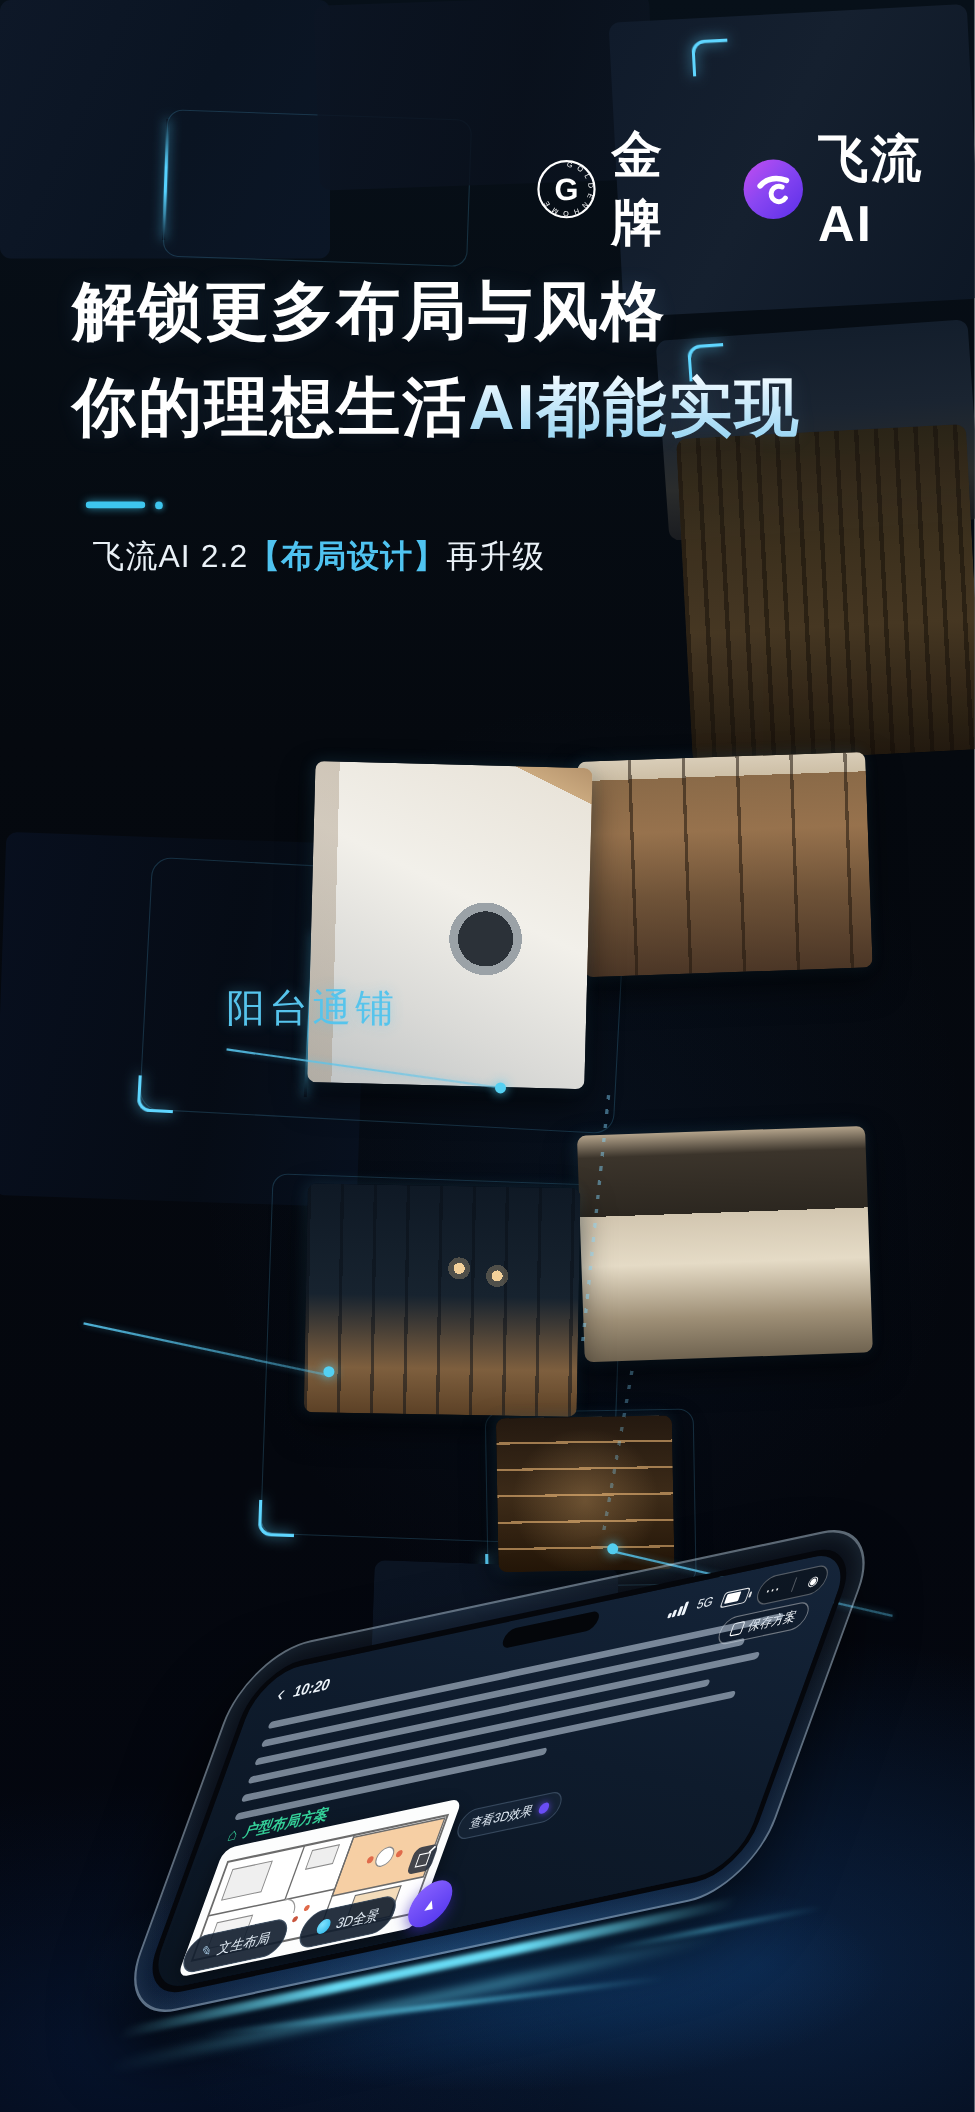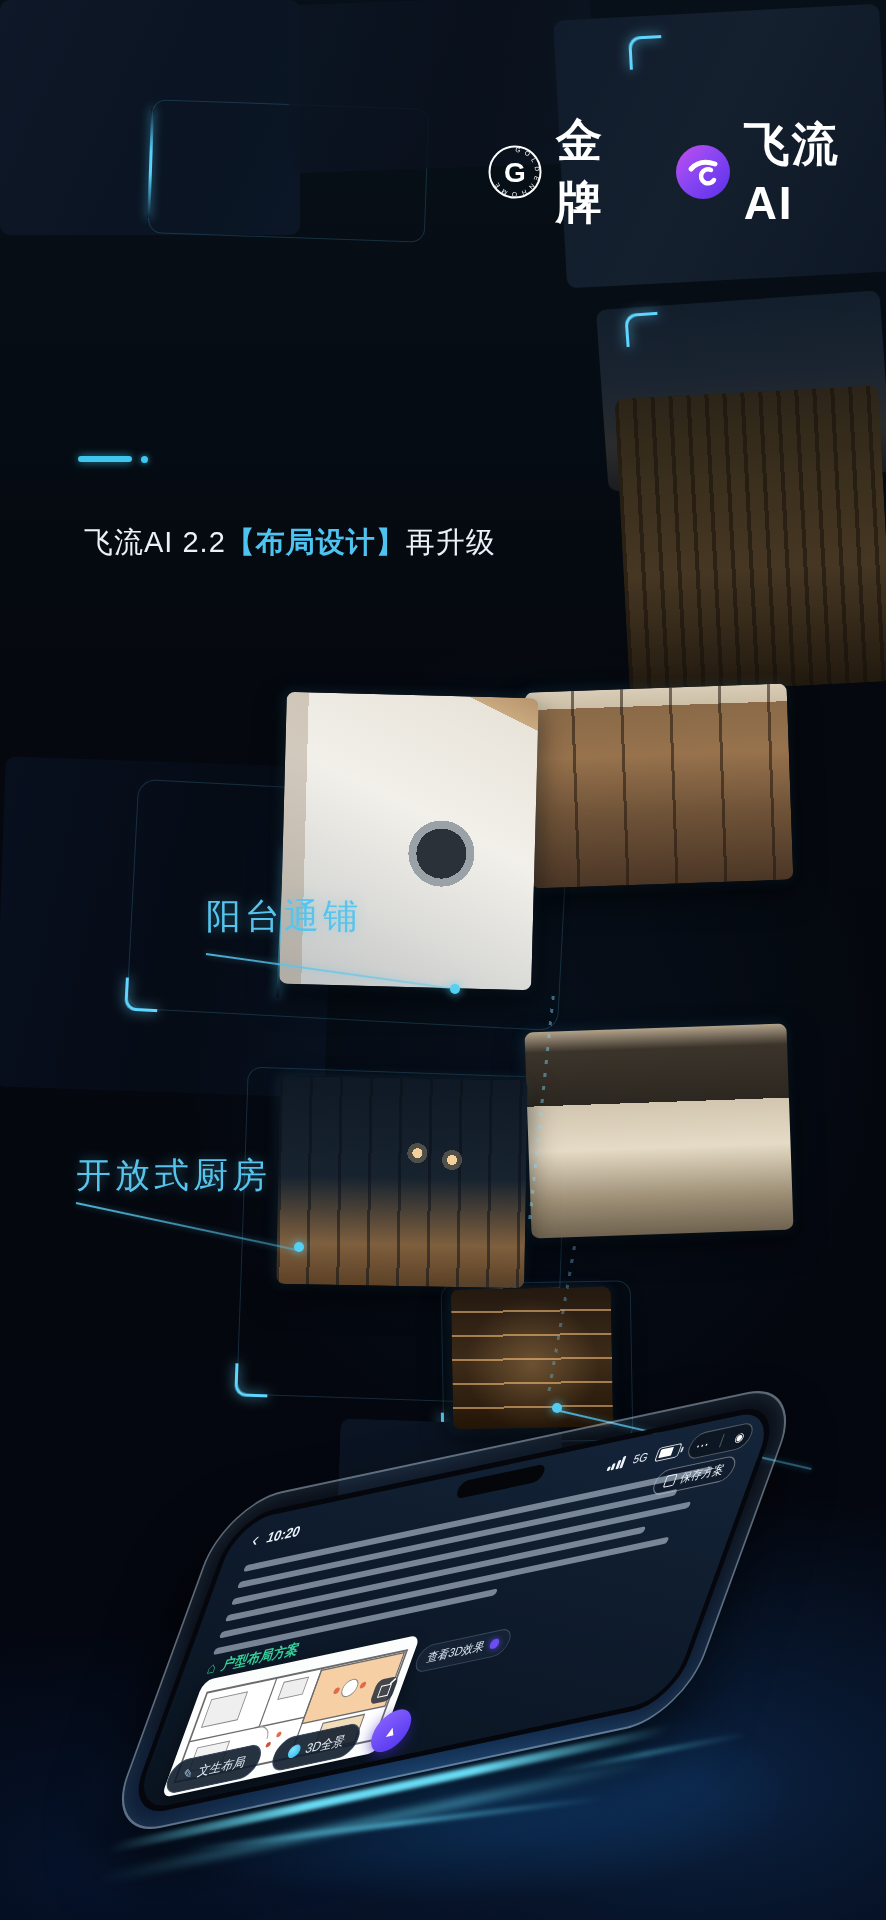"解锁更多布局与风格" div.abs { html: none -> <div> <div>解锁更多布局与风格</div> <div> <span>你的理想生活</span><span>AI都能实现</span> </div> </div> }
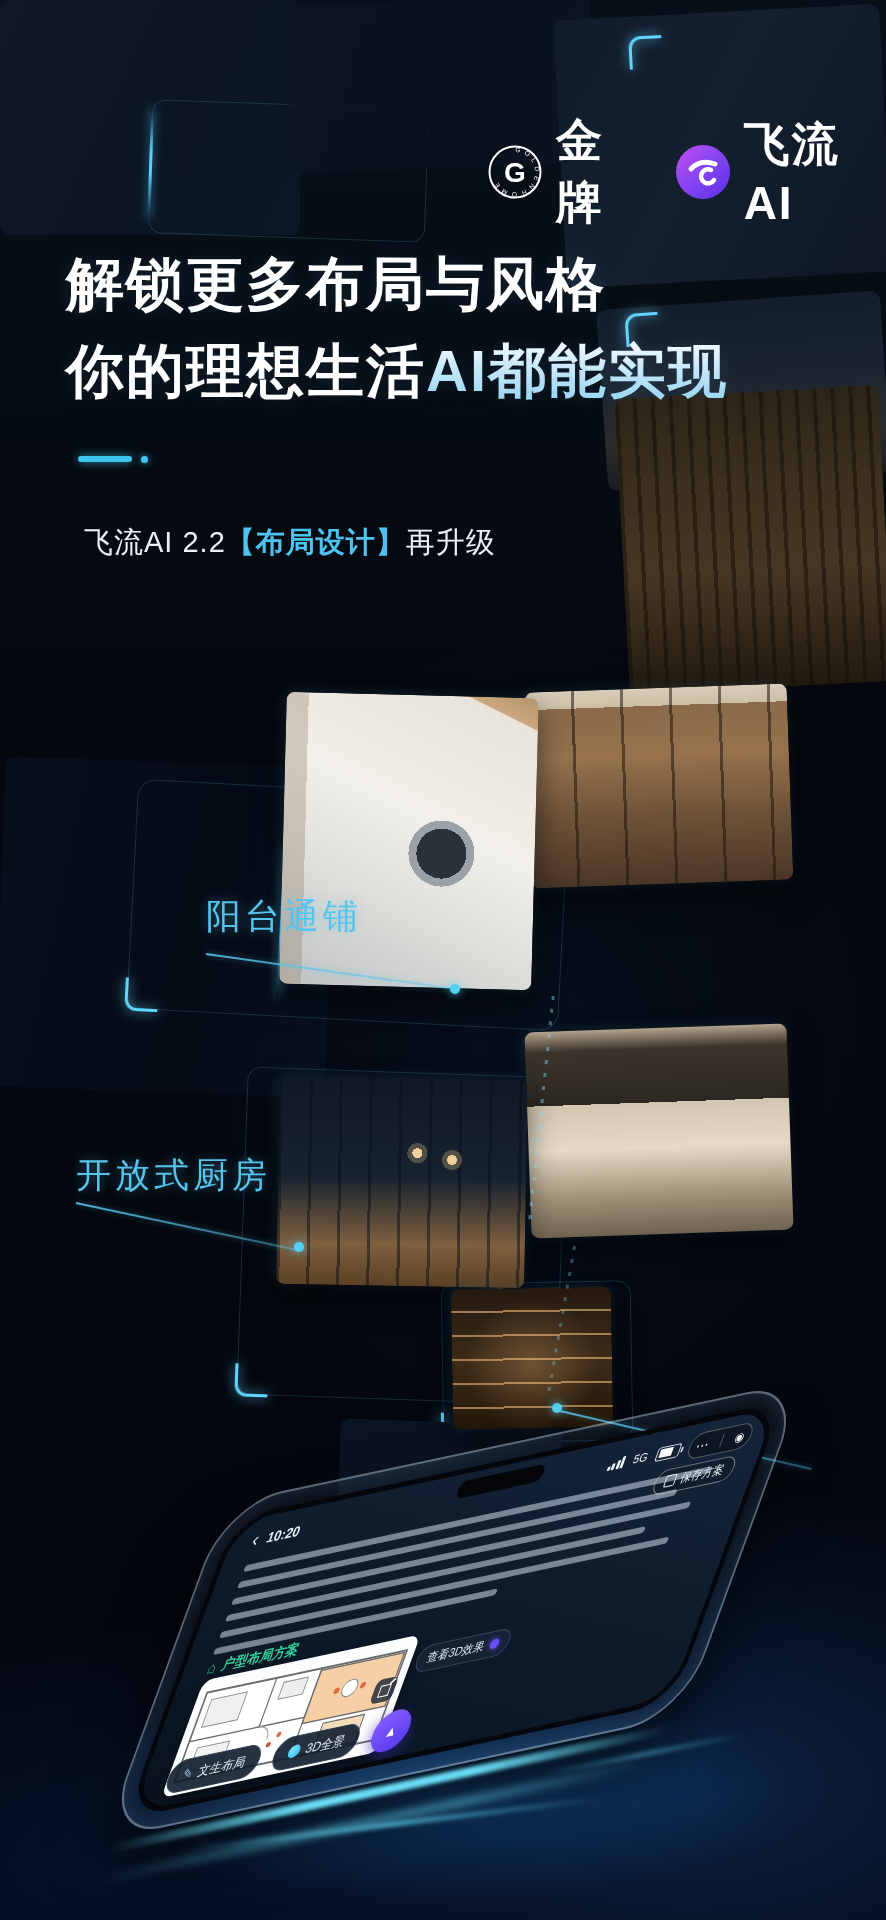"飞流AI 2.2【布局设计】再升级" div.abs { margin-top: 36px -> none }
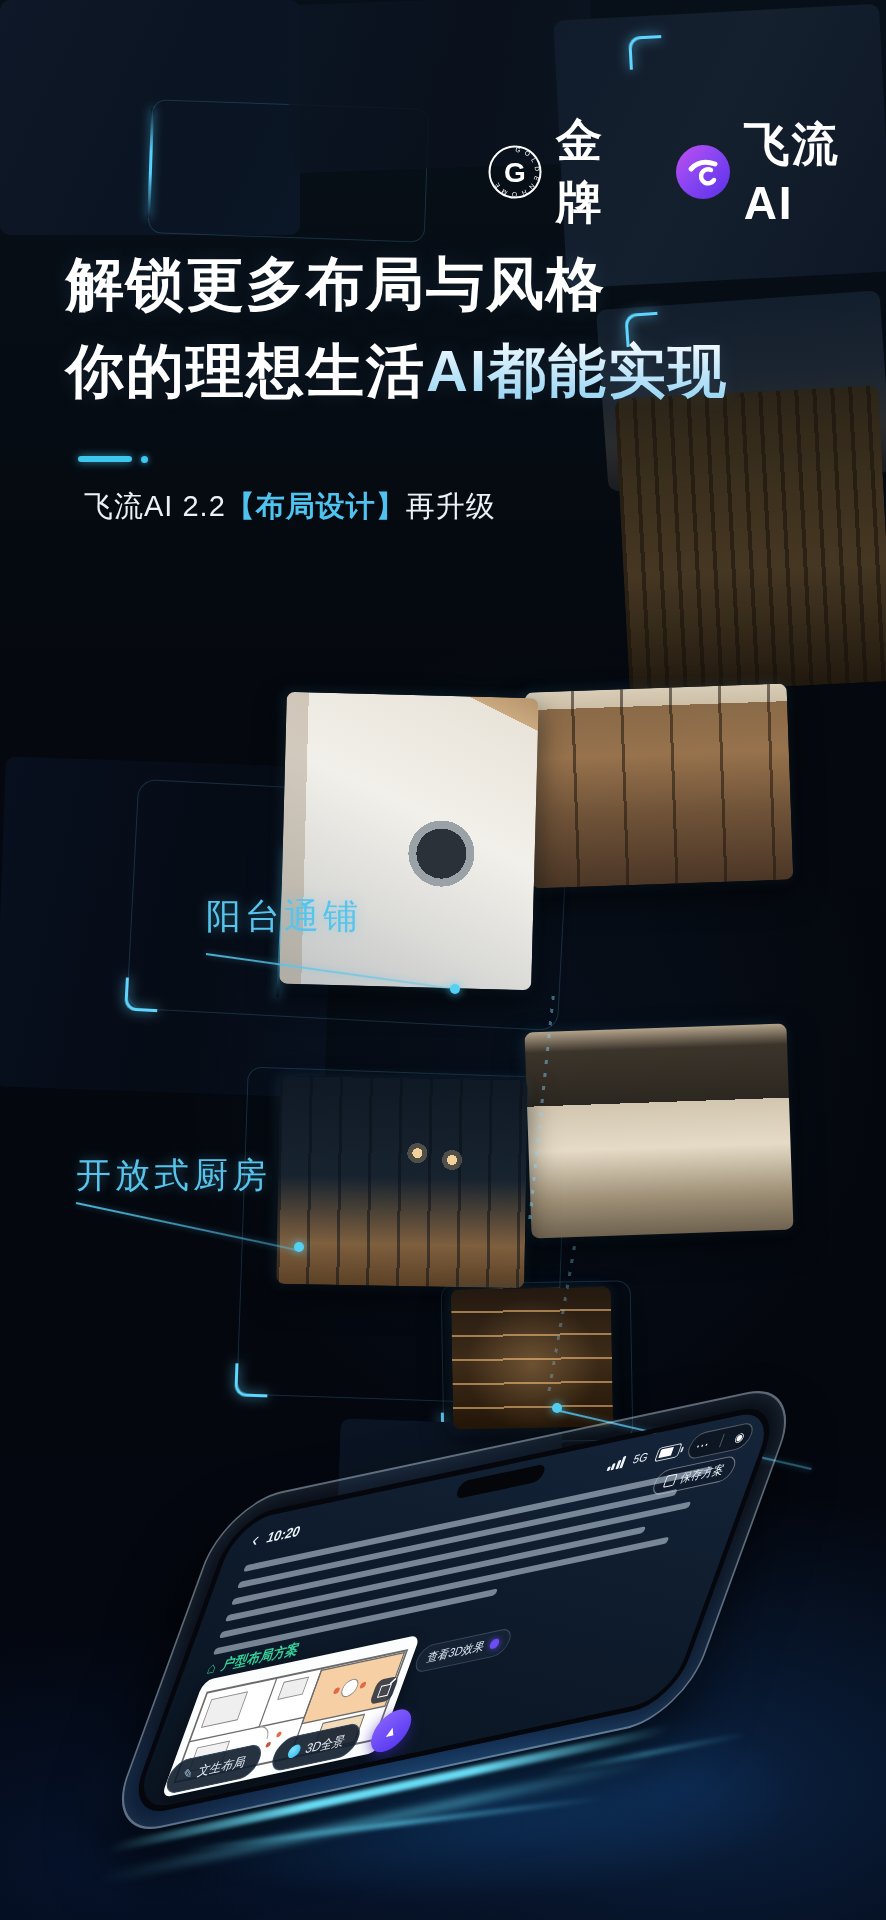"开放式厨房" div.abs { html: <div>开放式厨房</div> -> none }
